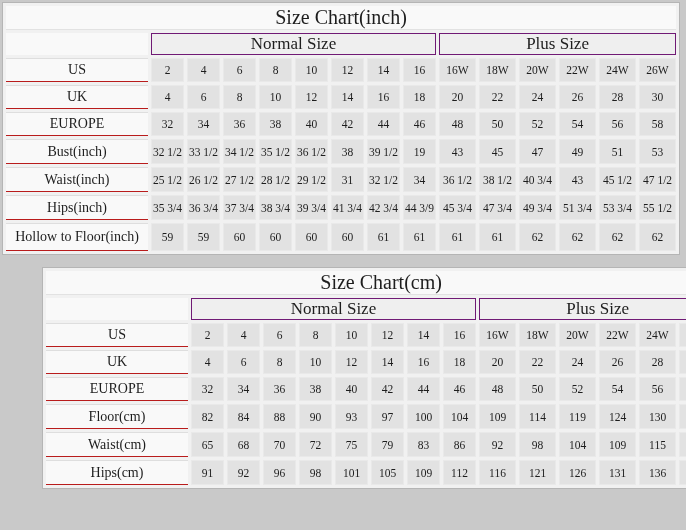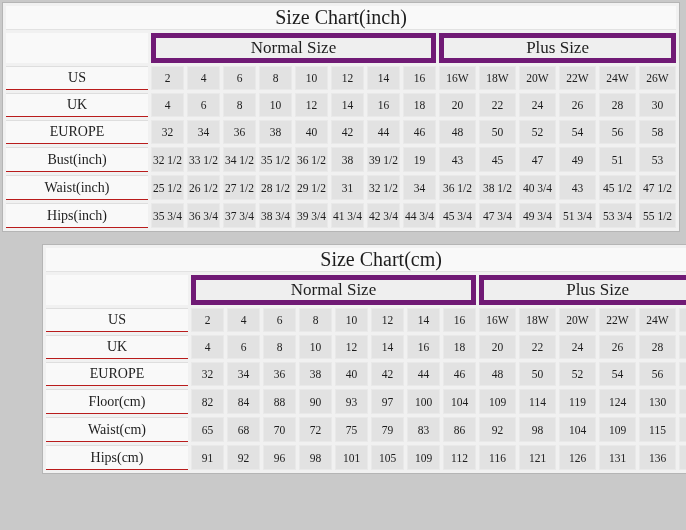"Normal Size" td.group-cell { border: 5px solid #701a75 -> 1px solid #701a75 }
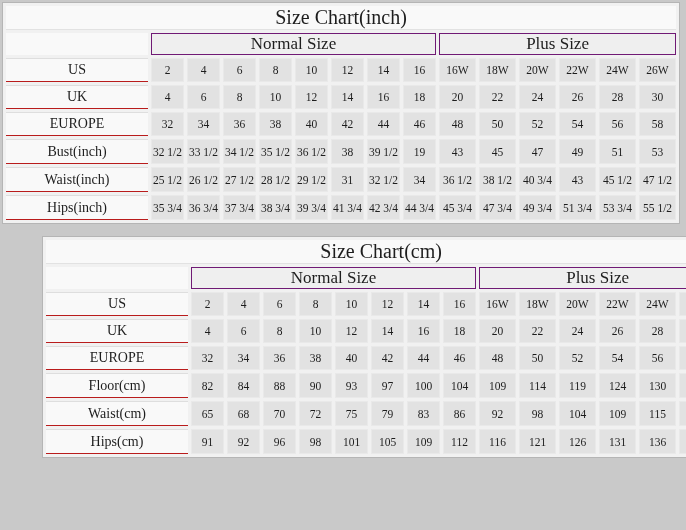"44 3/4" td.data-cell { text: 3/4 -> 3/9 }
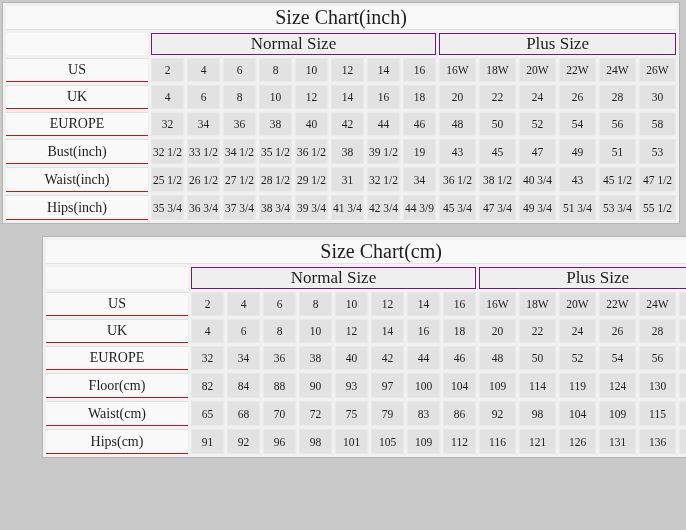"Hollow to Floor(inch)" tr.hollow-row { html: none -> <tr> <td>Hollow to Floor(inch)</td> <td>59</td> <td>59</td> <td>60</td> <td>60</td> <td>60</td> <td>60</td> <td>61</td> <td>61</td> <td>61</td> <td>61</td> <td>62</td> <td>62</td> <td>62</td> <td>62</td> </tr> }
